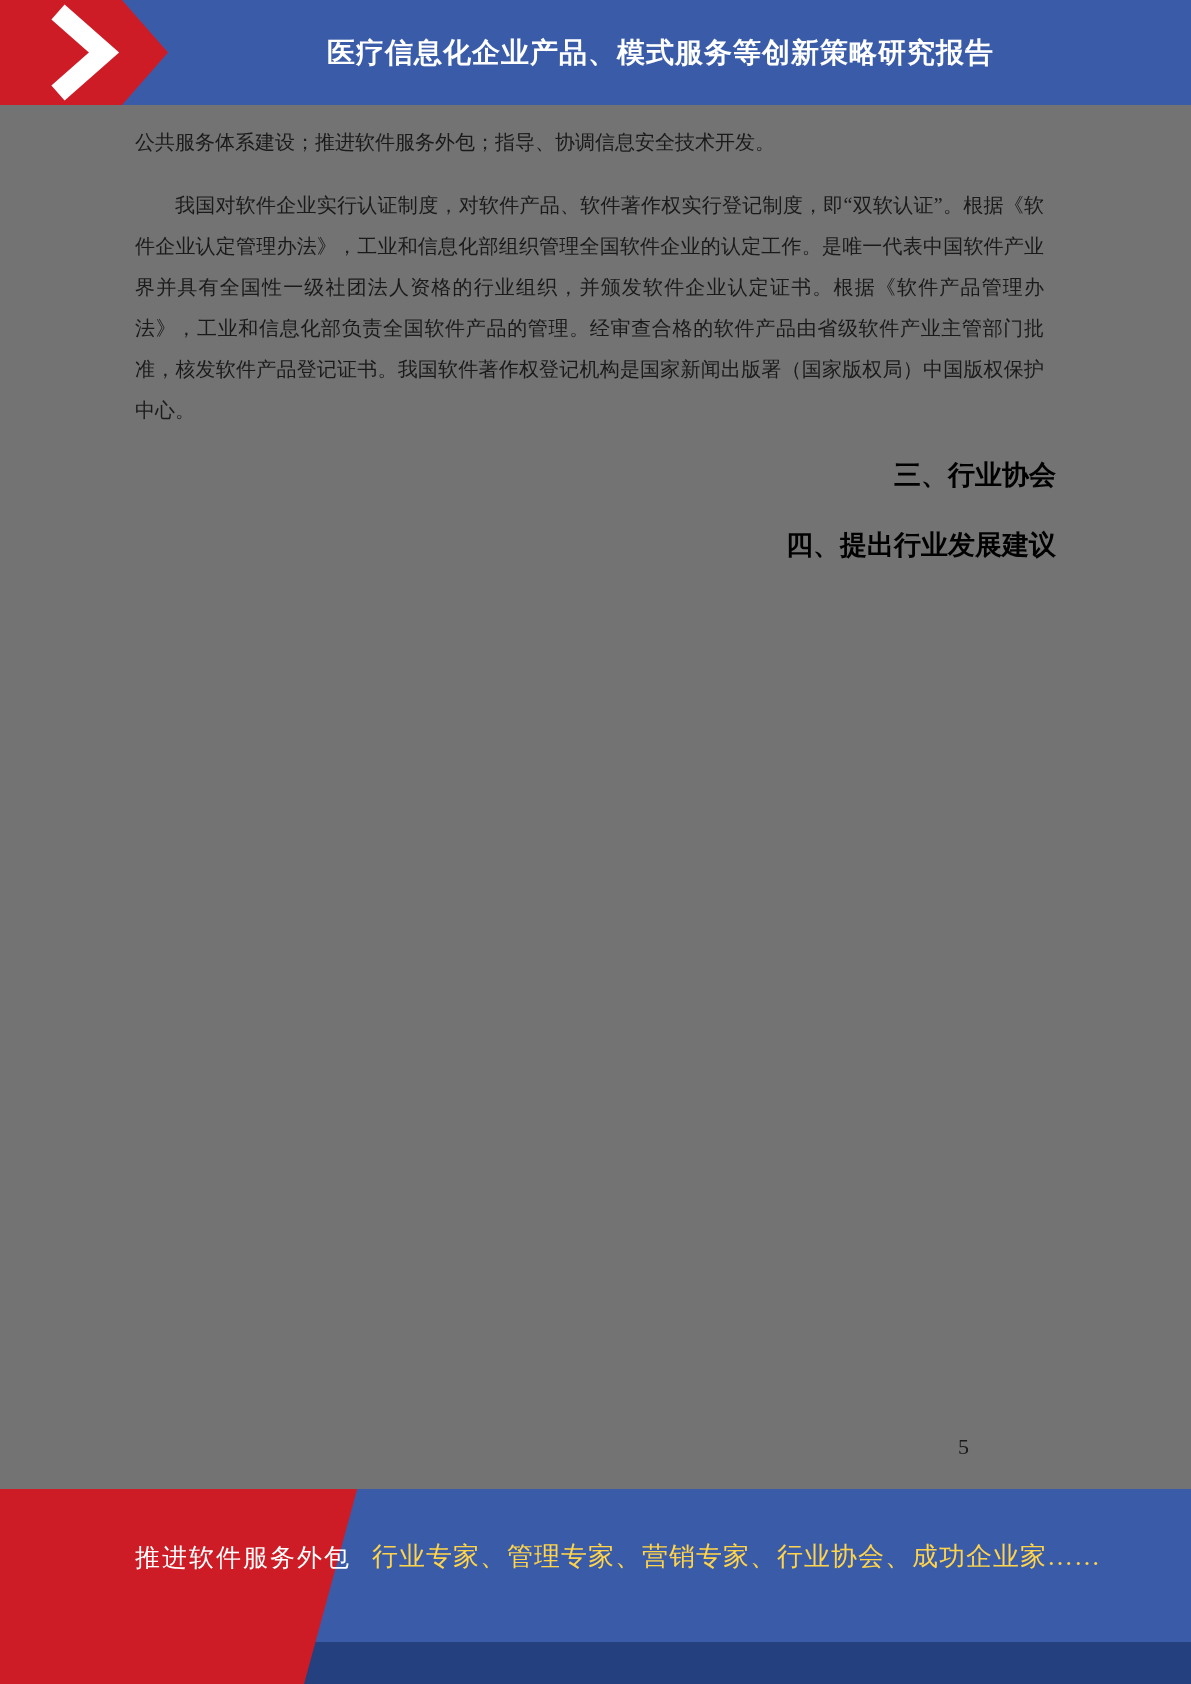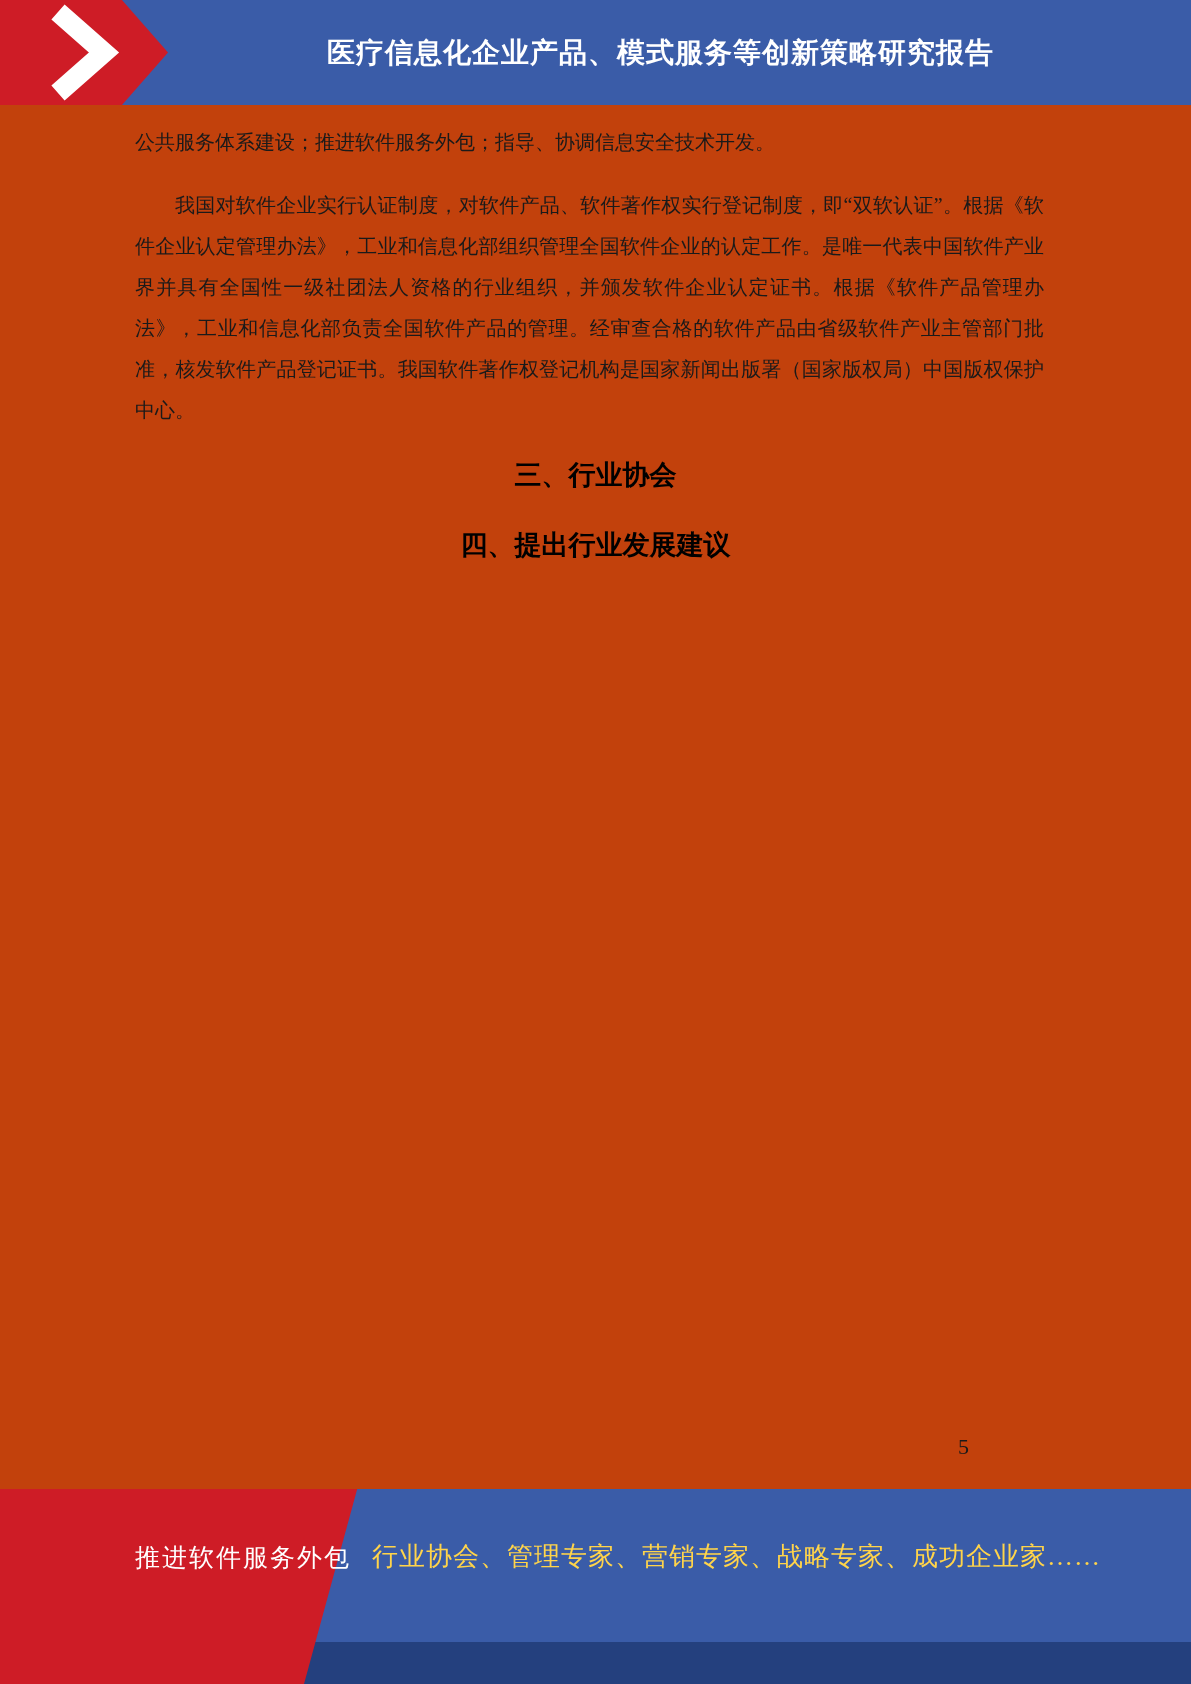"医疗信息化企业产品、模式服务等创新策略研究报告" .page { background: #c2410c -> #737373 }
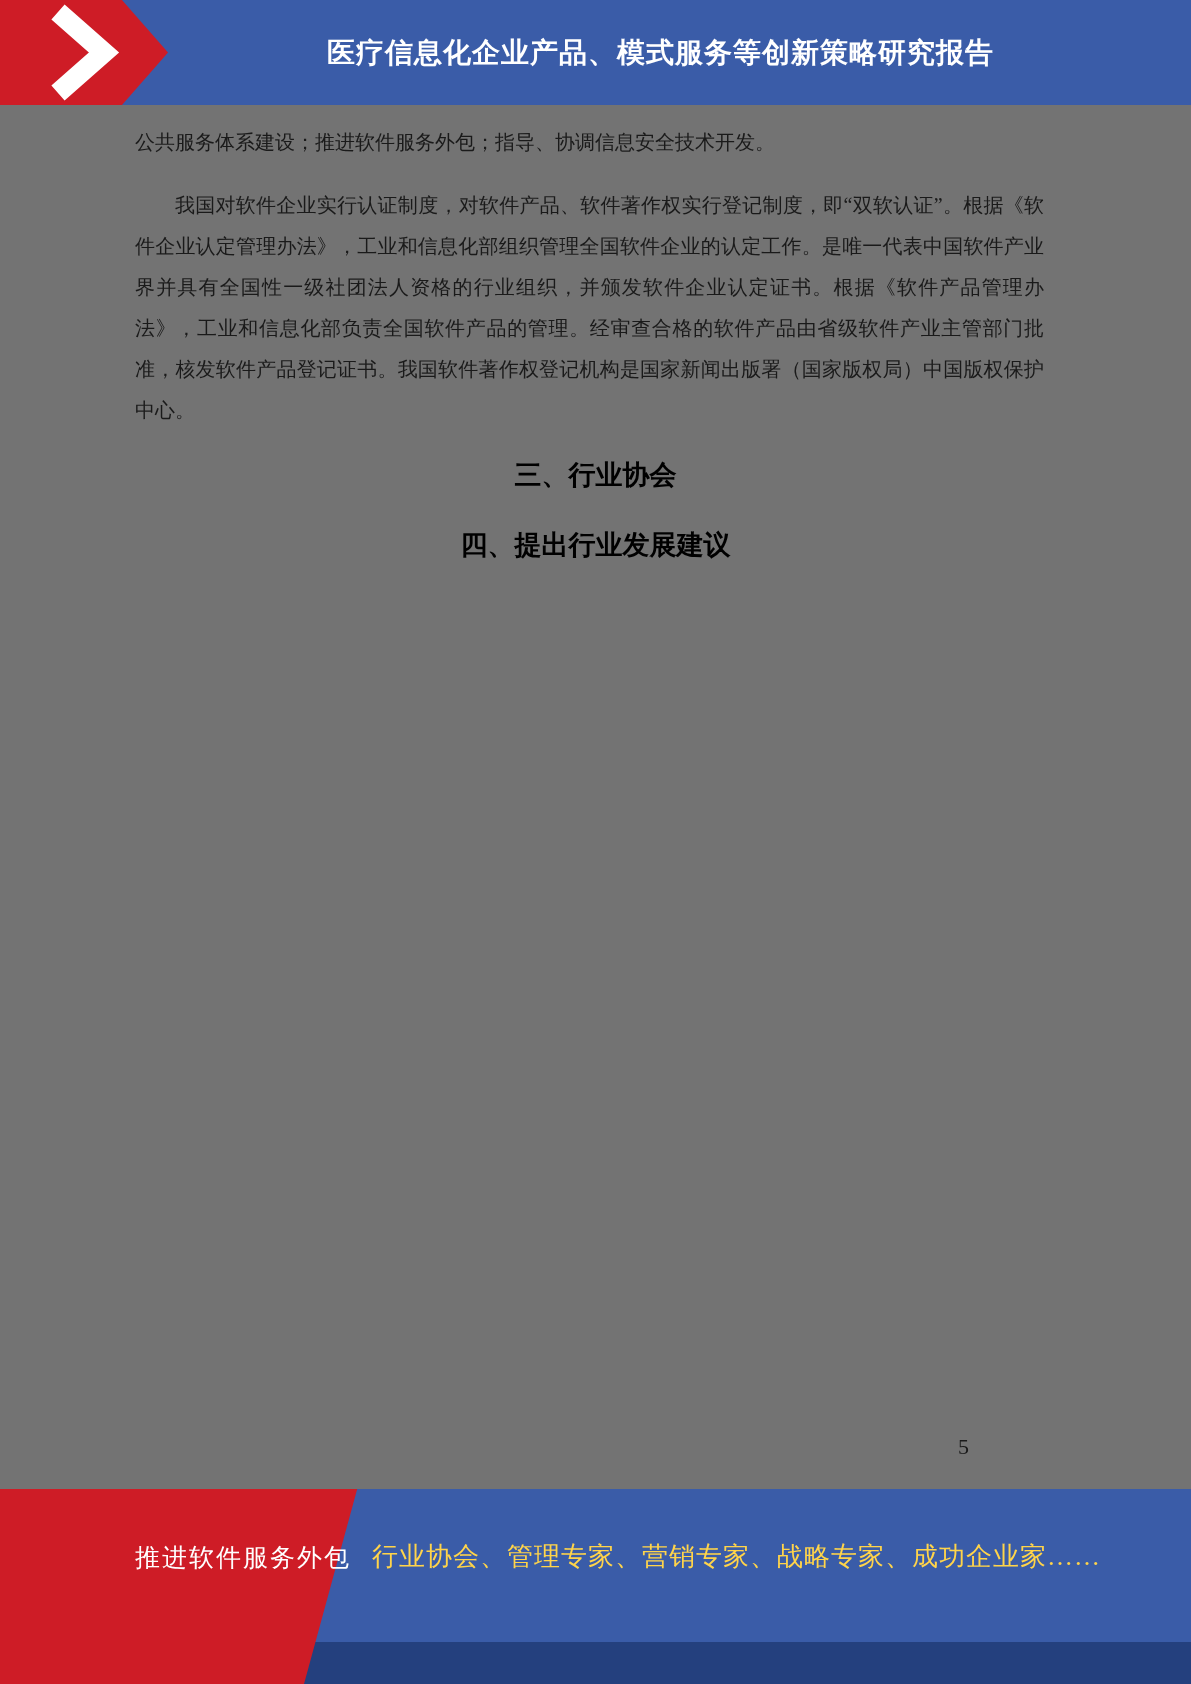"三、行业协会" .heading { text-align: center -> right }
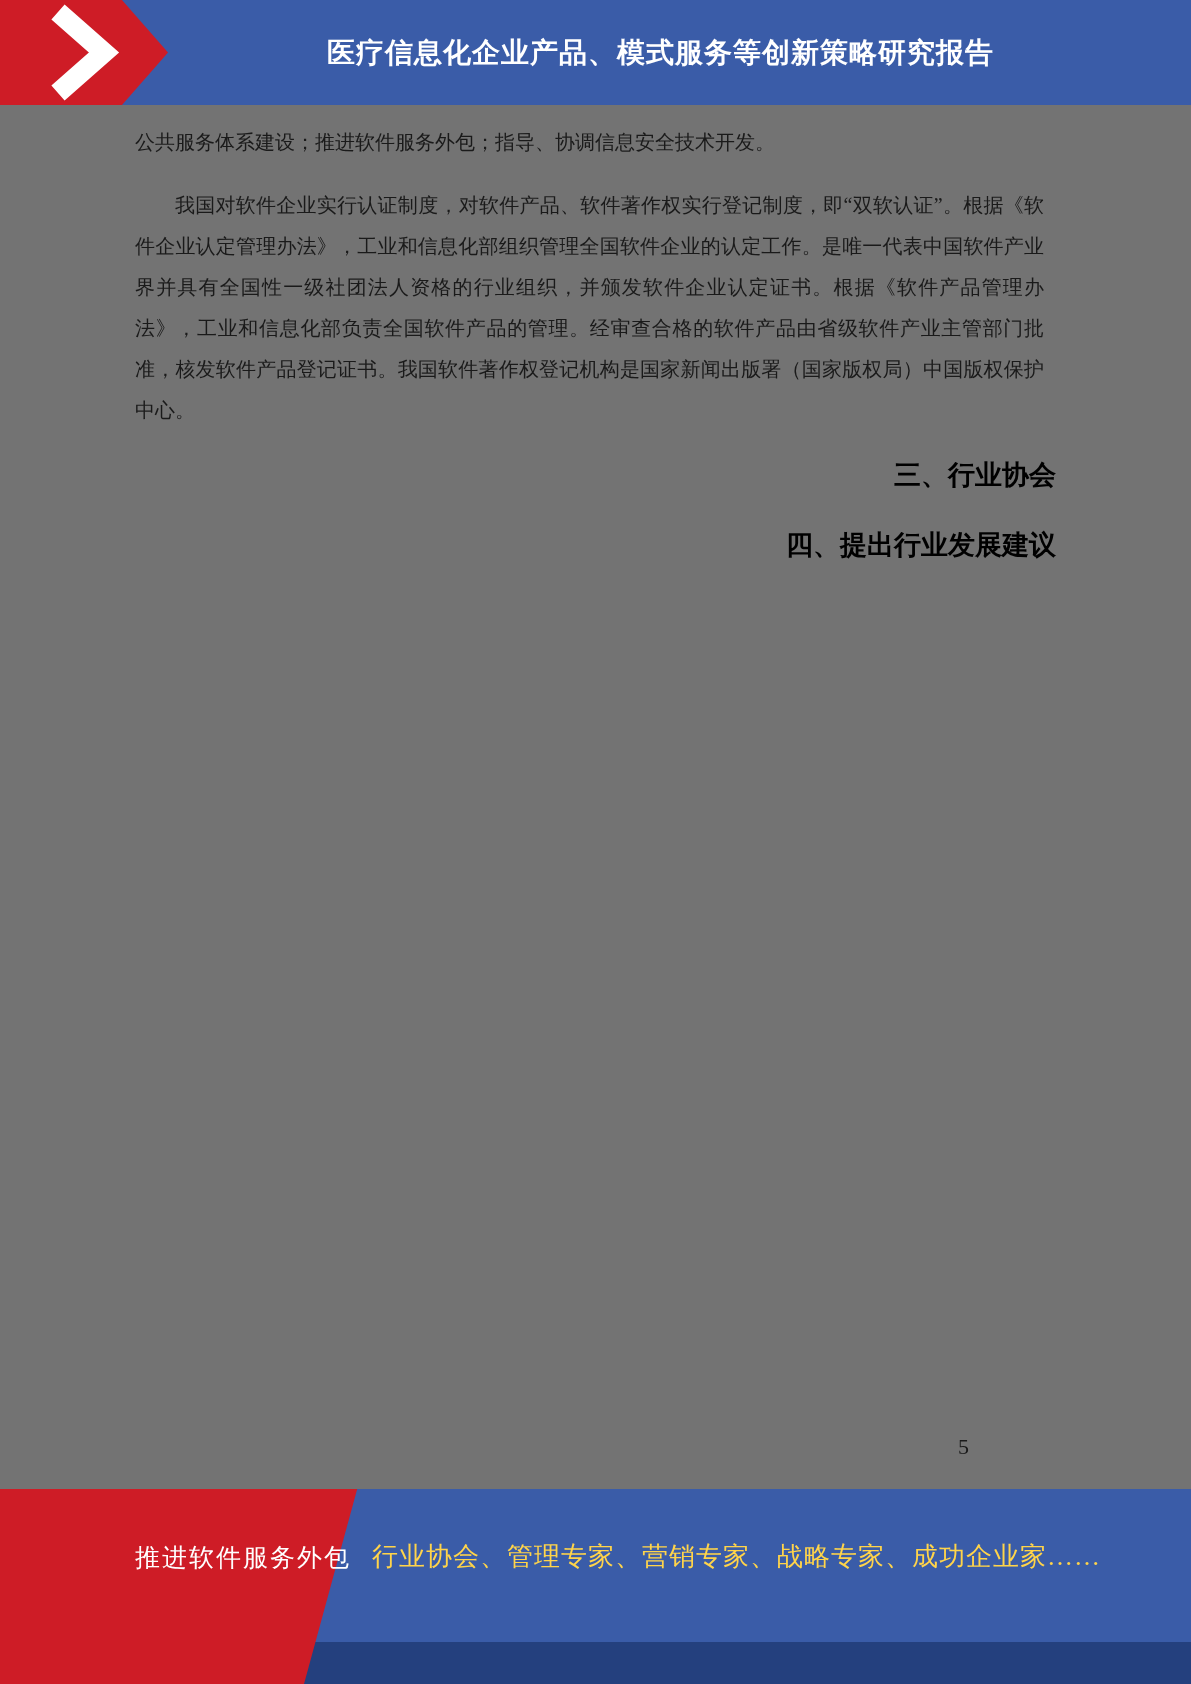"行业协会、管理专家、营销专家、战略专家、成功企业家……" div.footer-right { text: 协会、管理专家、营销专家、战略专家 -> 专家、管理专家、营销专家、行业协会 }
